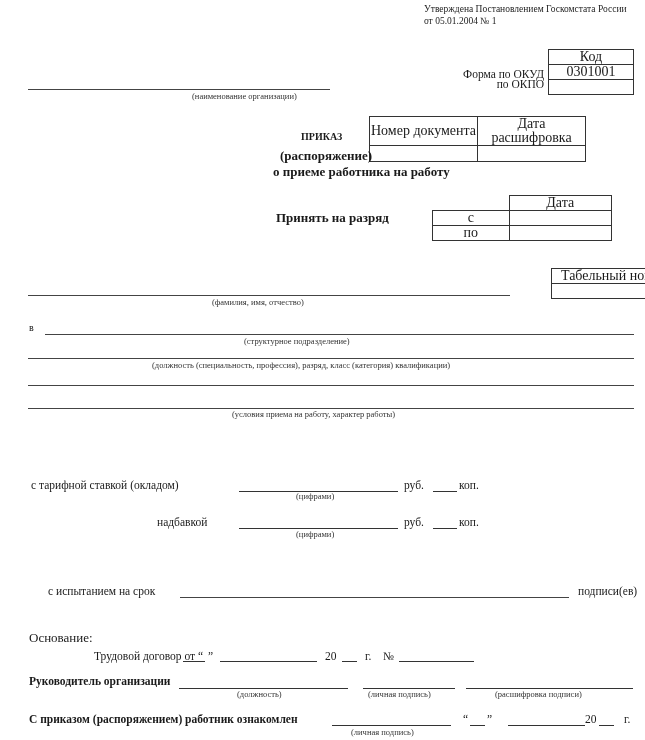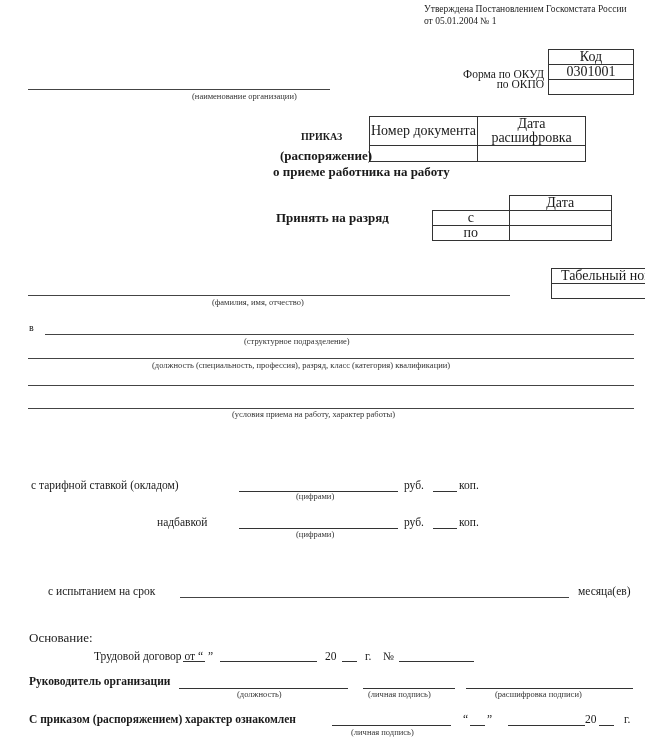"месяца(ев)" div.abs { text: месяца -> подписи }
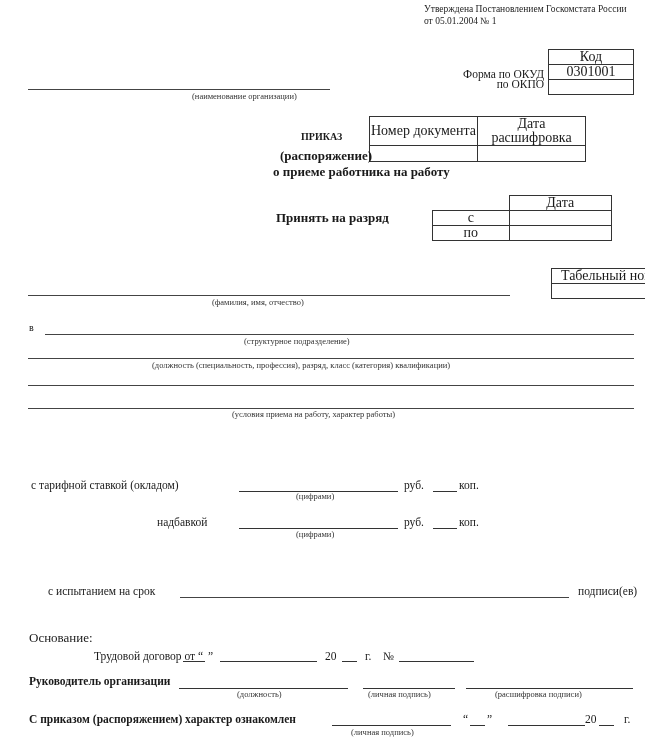"С приказом (распоряжением) характер" div.abs { text: характер -> работник }
